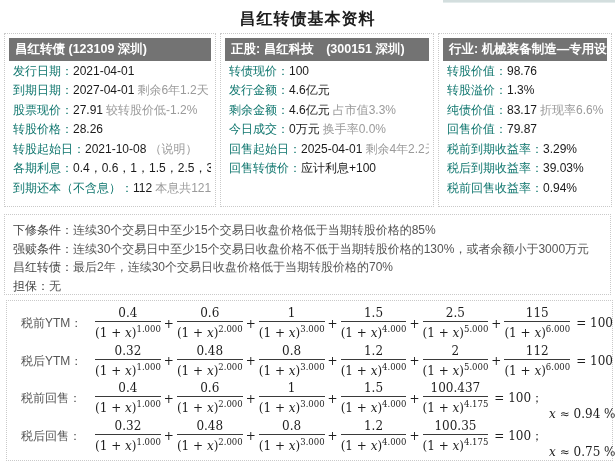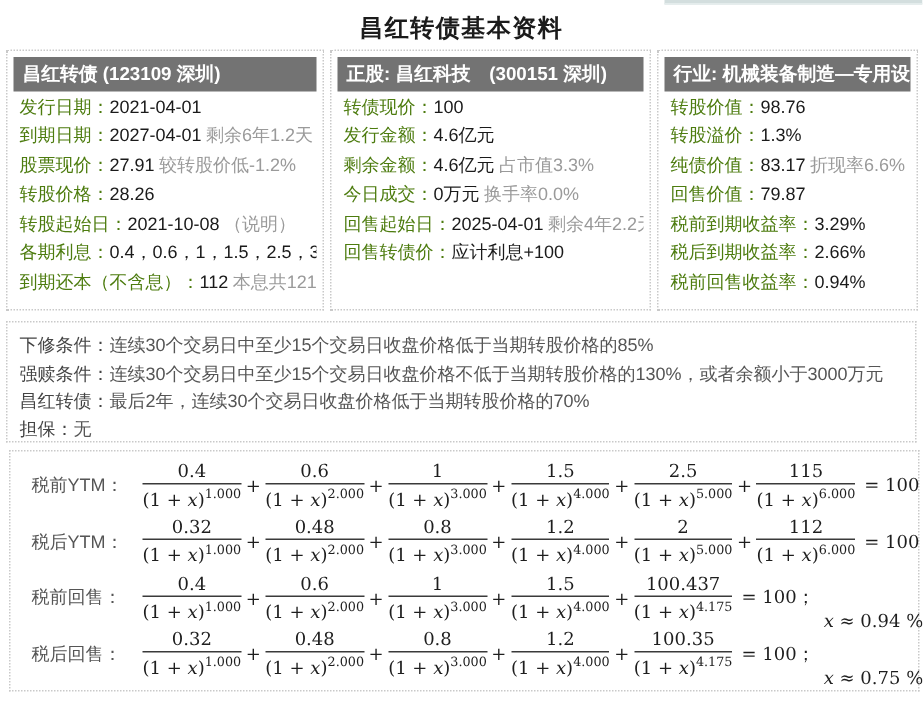"发行日期：" .lab { color: #4d7c0f -> #0f766e }
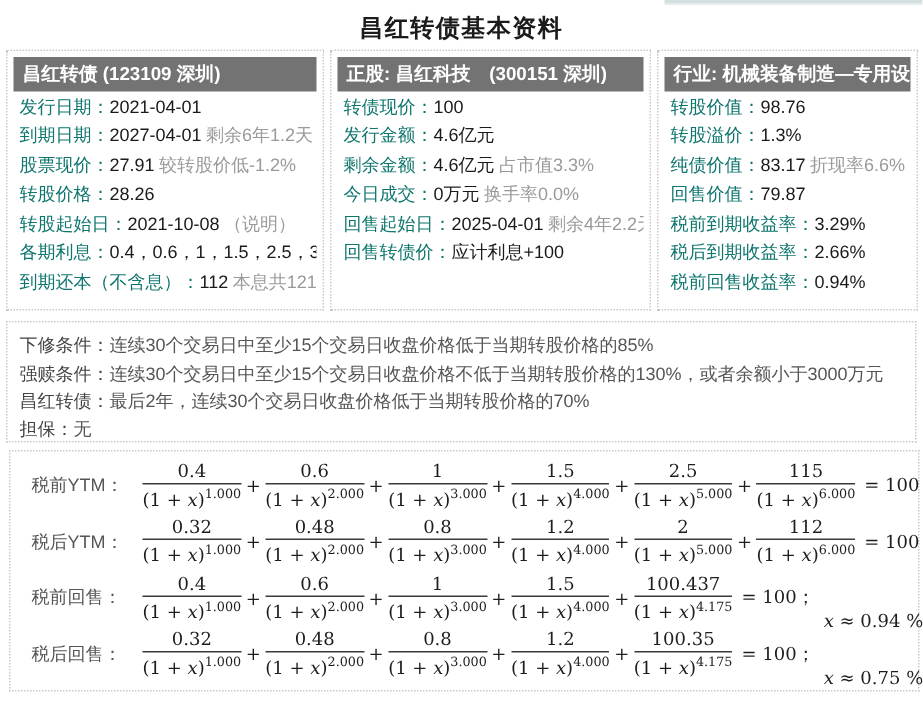"2.66%" span.val { text: 2.66% -> 39.03% }
